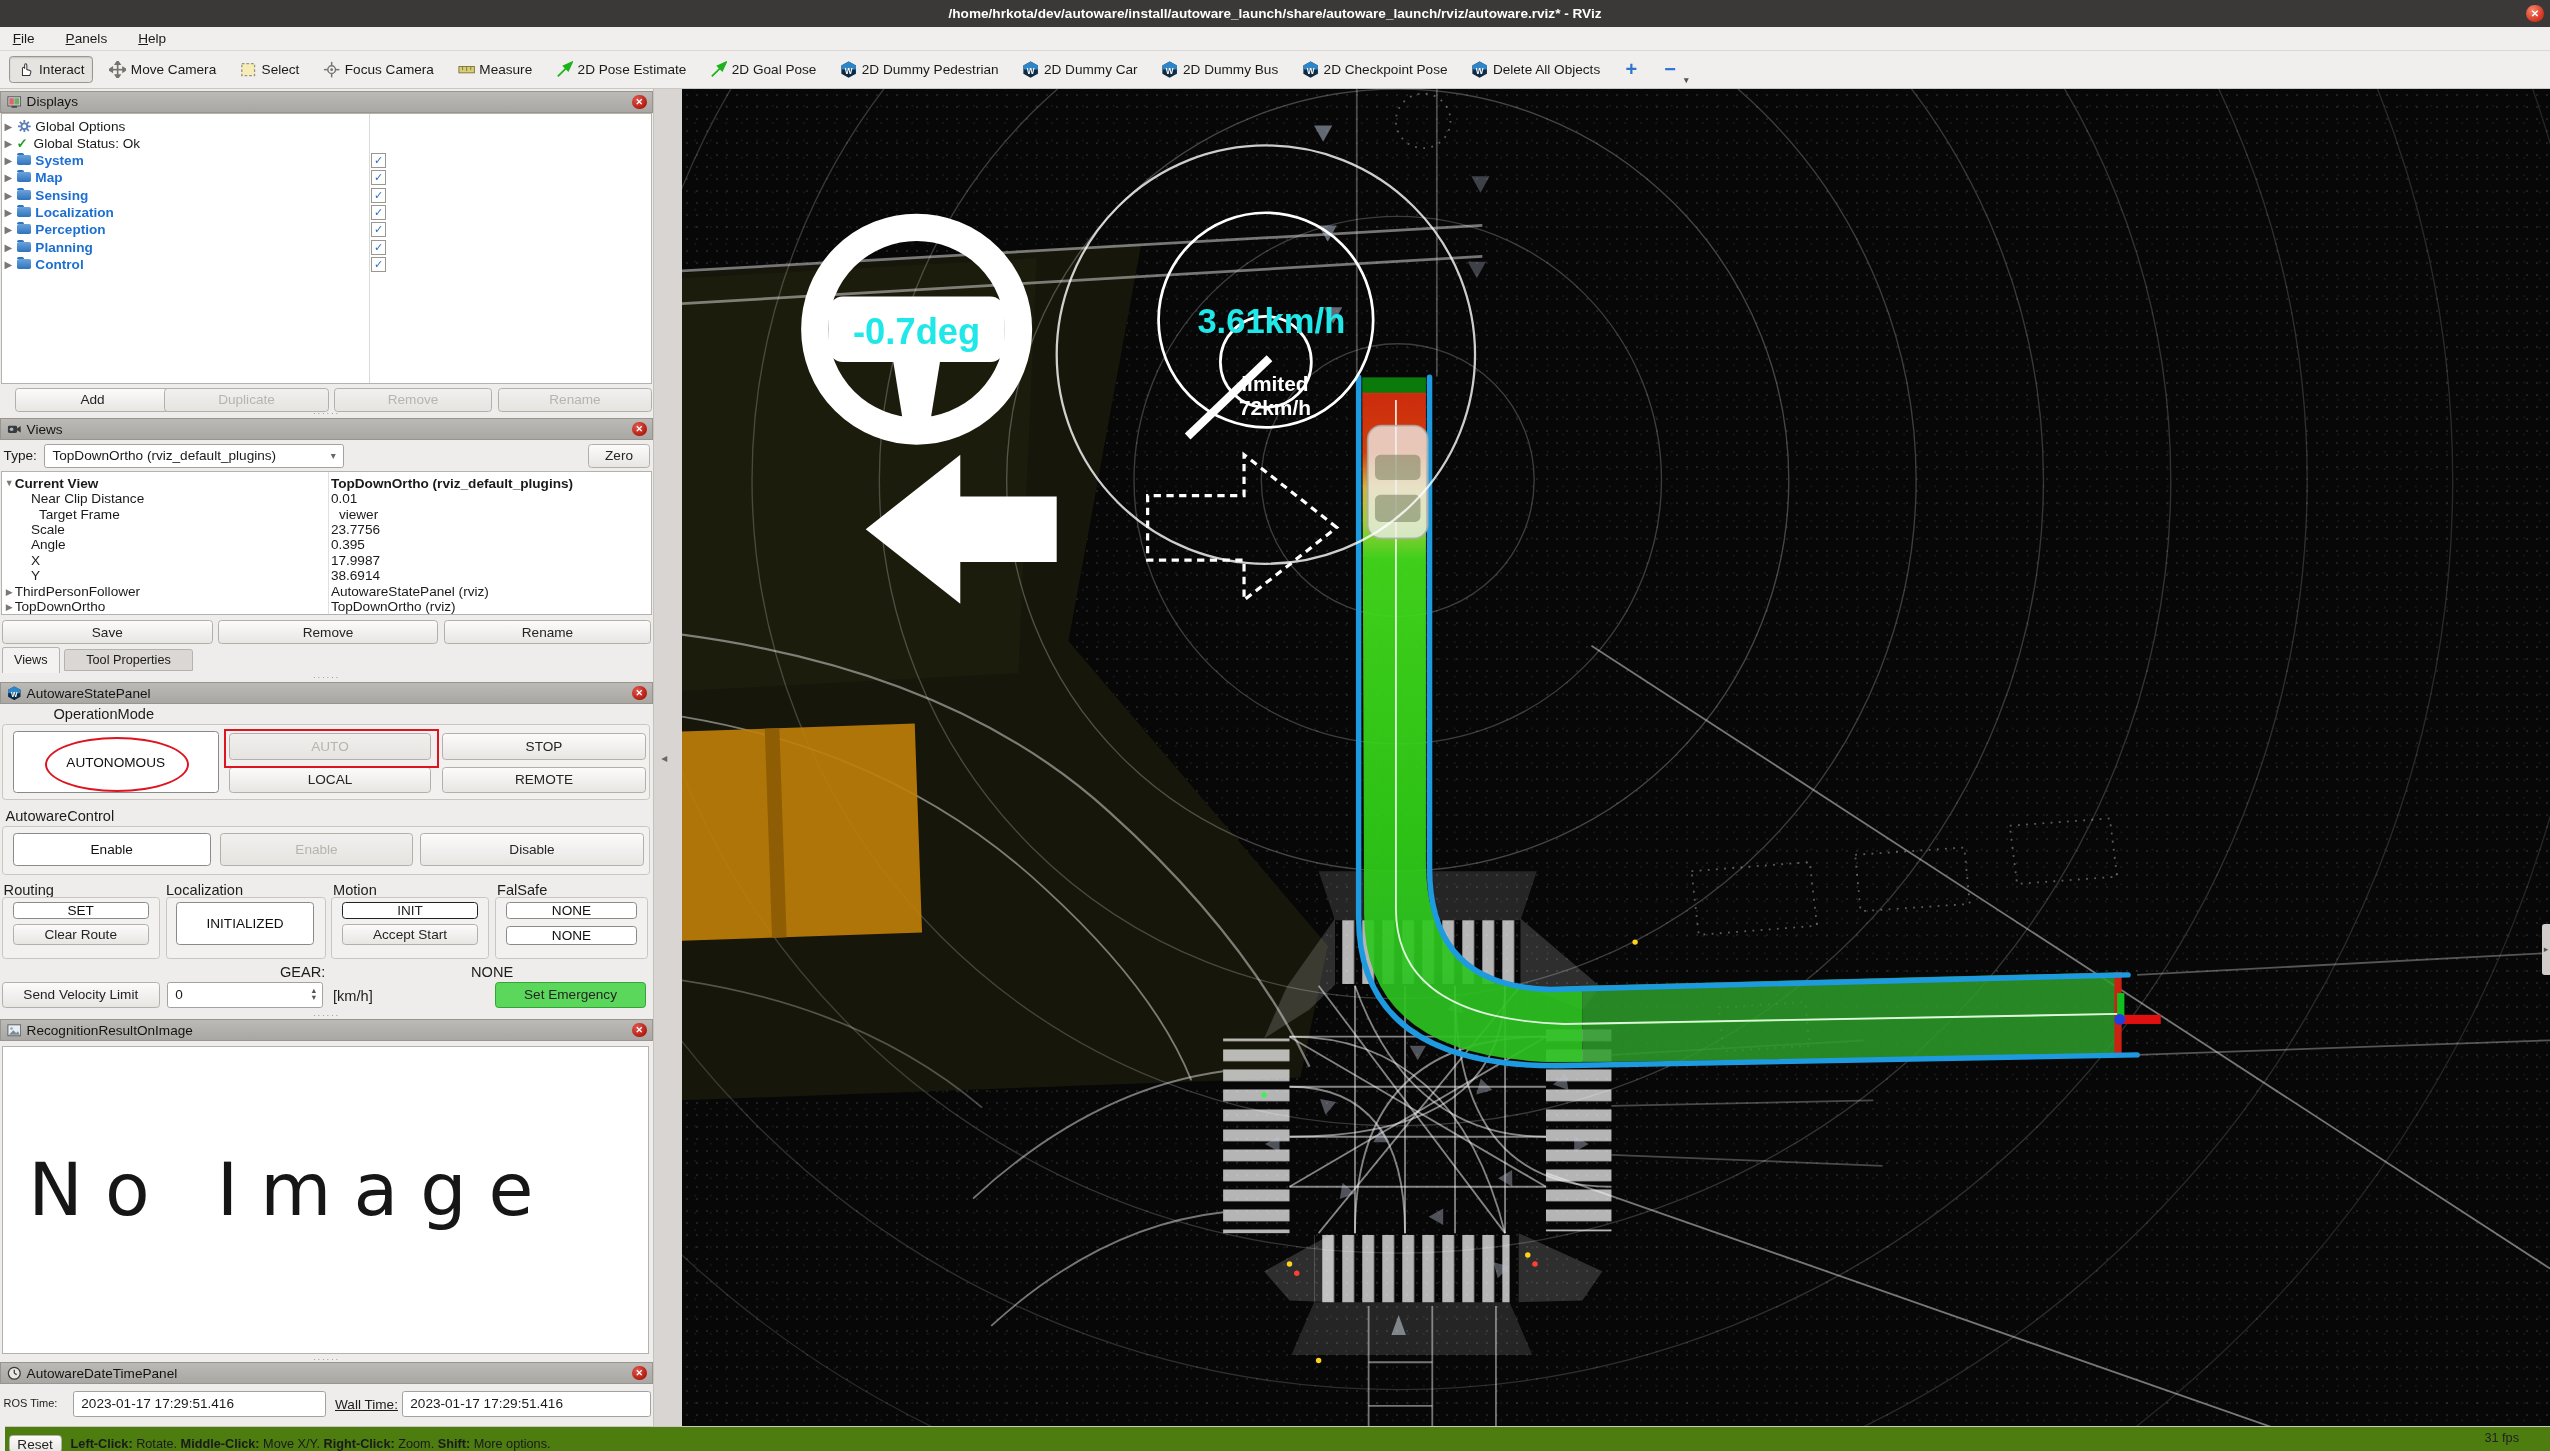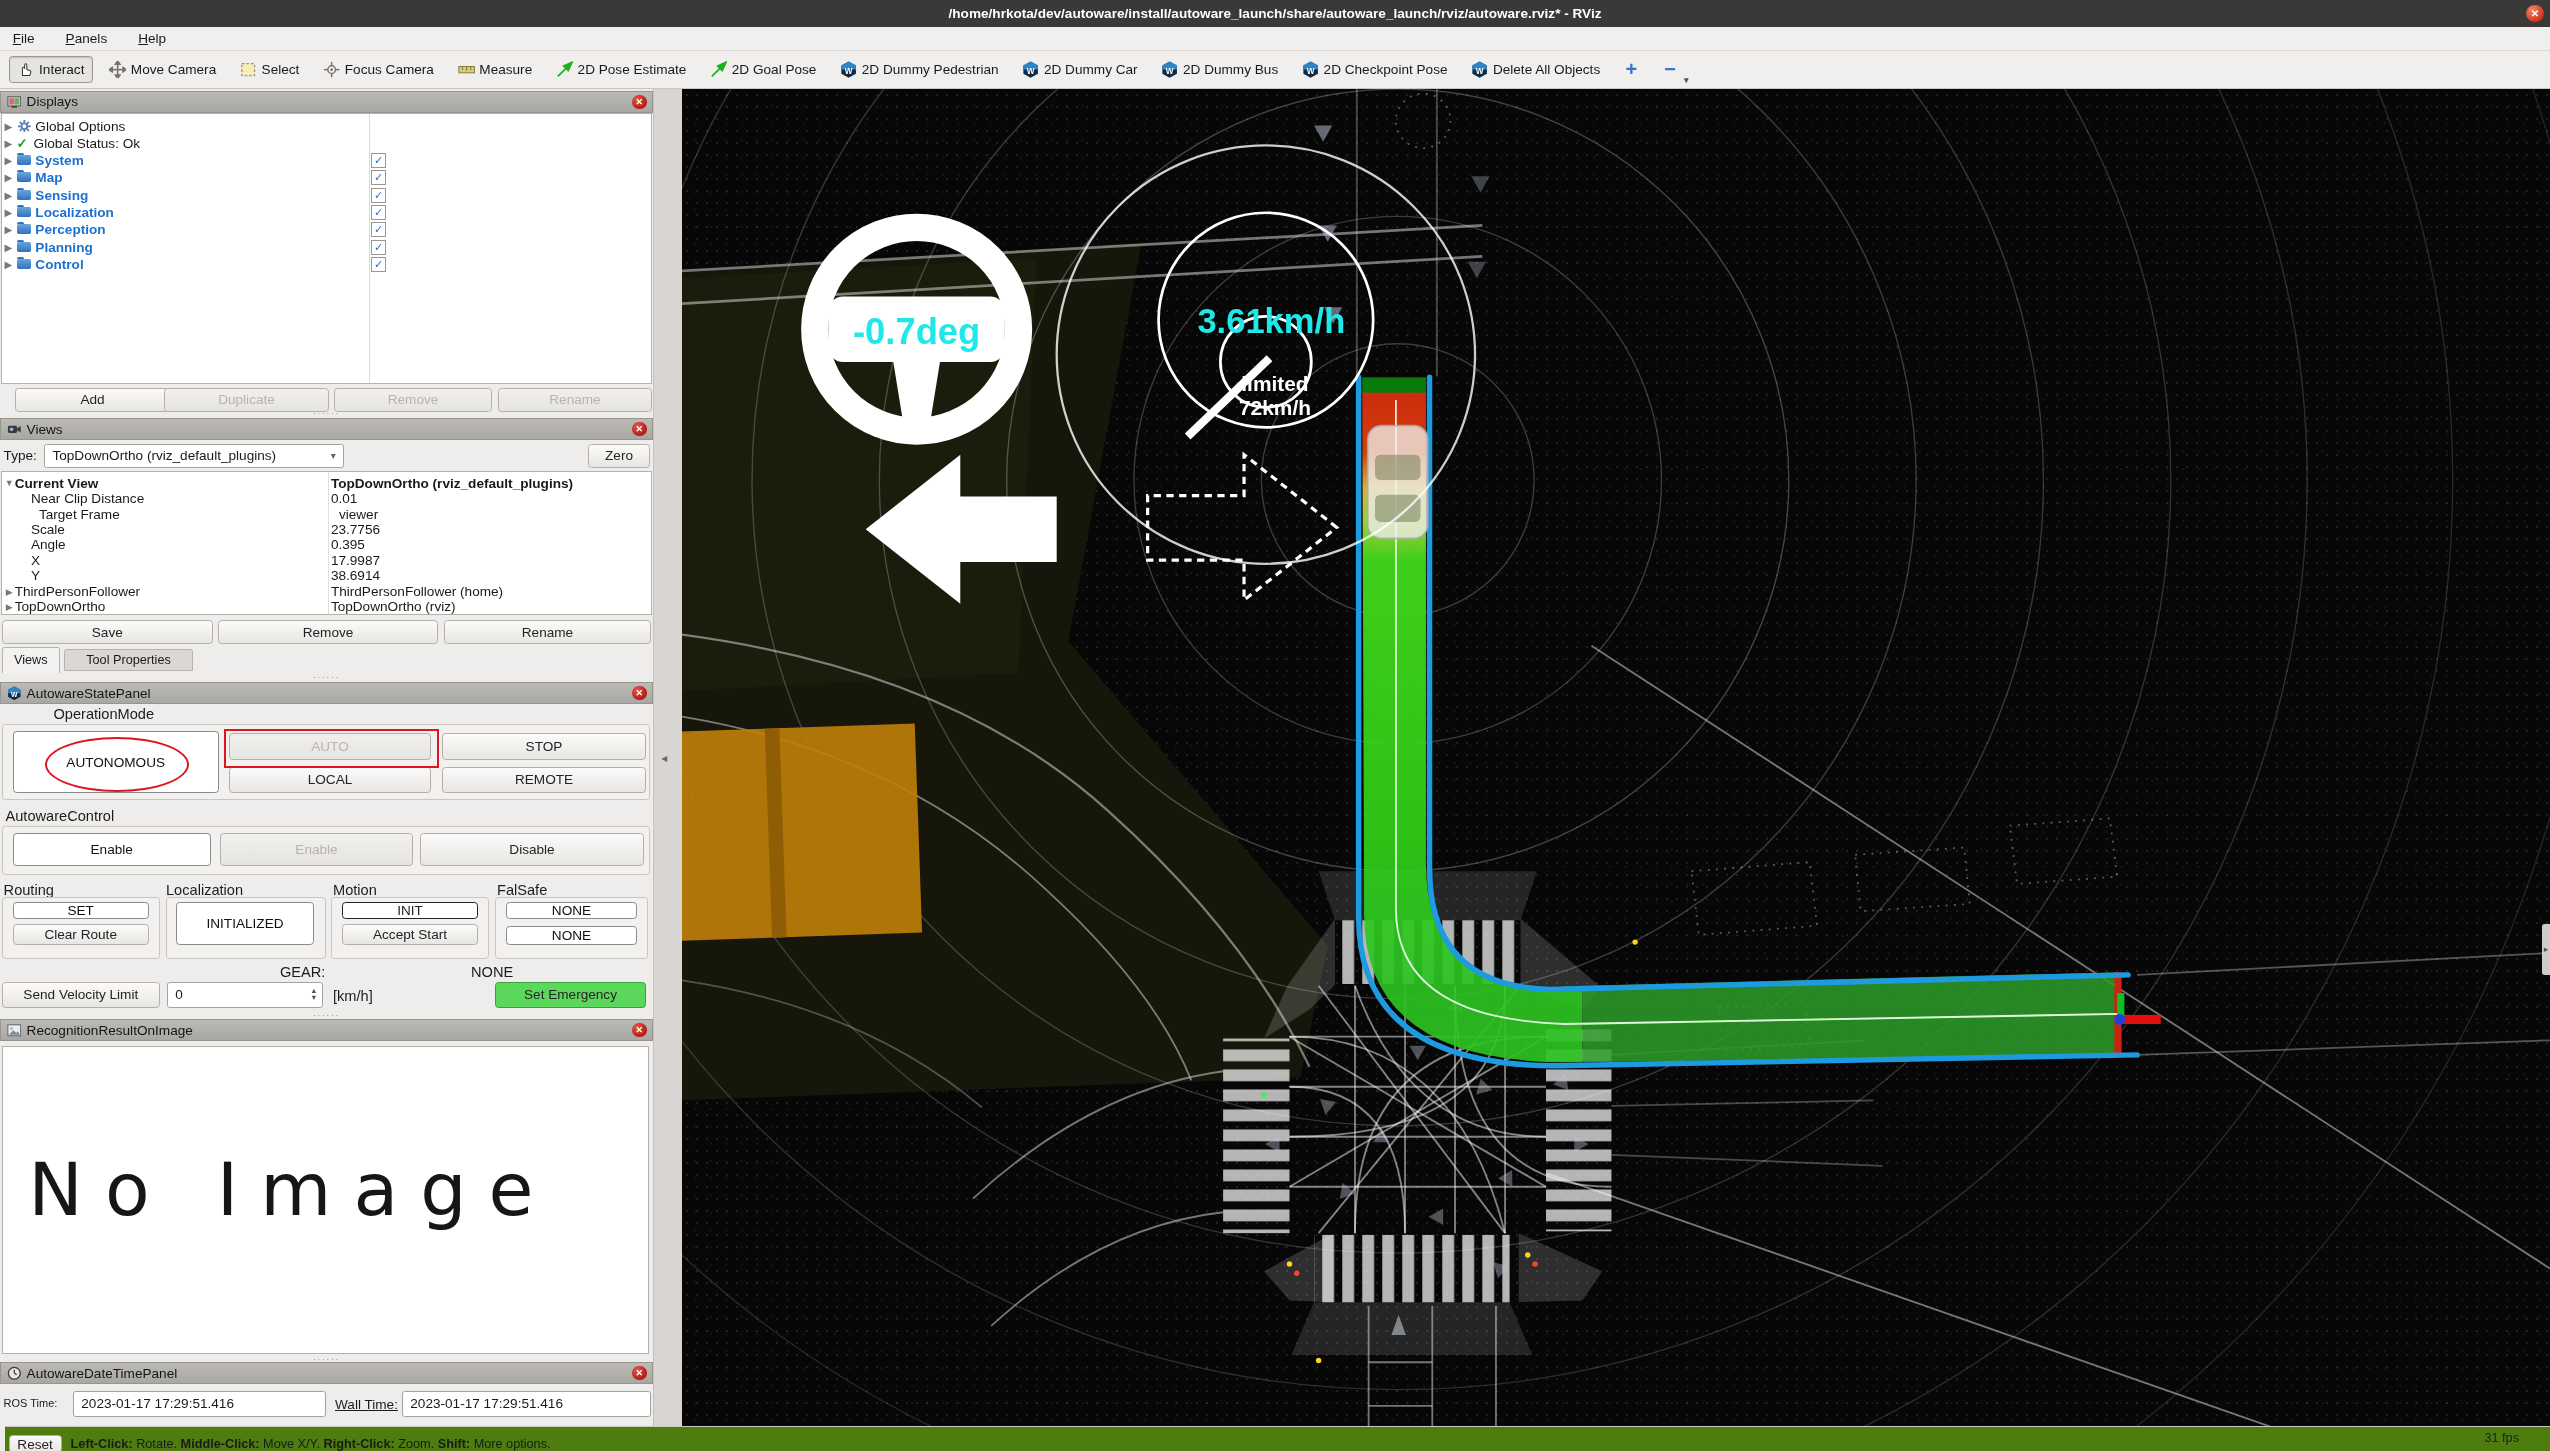"ThirdPersonFollower (home)" span.gv { text: ThirdPersonFollower (home -> AutowareStatePanel (rviz }
